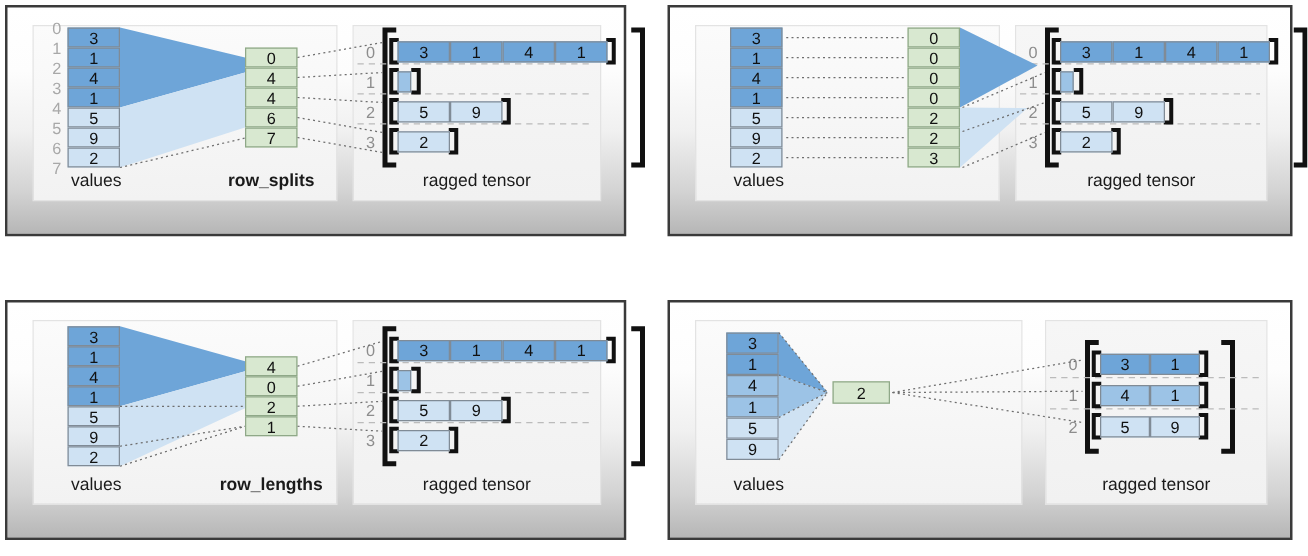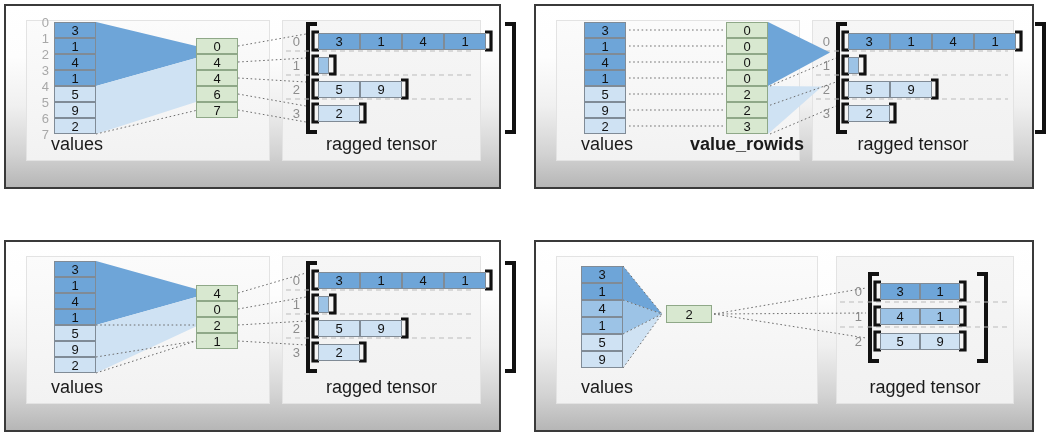"values" .caption { font-size: 18px -> 14px }
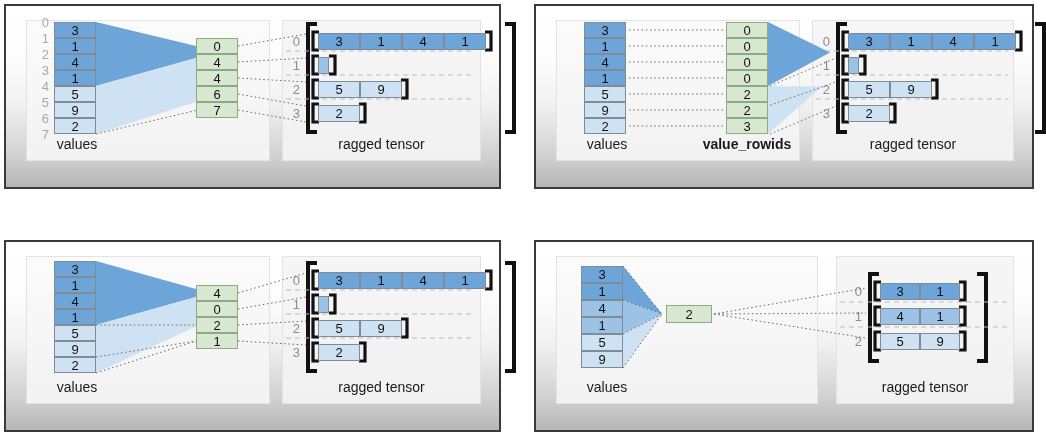"row_splits" div.caption { html: none -> <div>row_splits</div> }
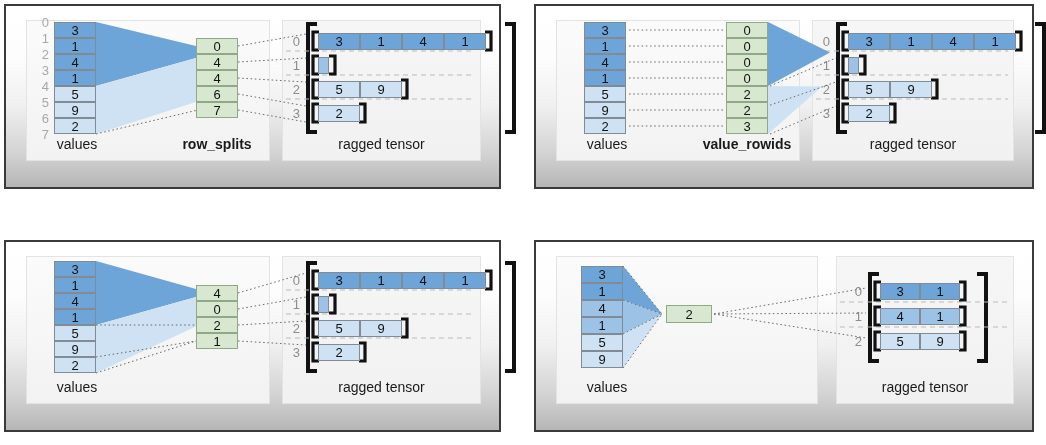"value_rowids" div.caption { html: <div>value_rowids</div> -> none }
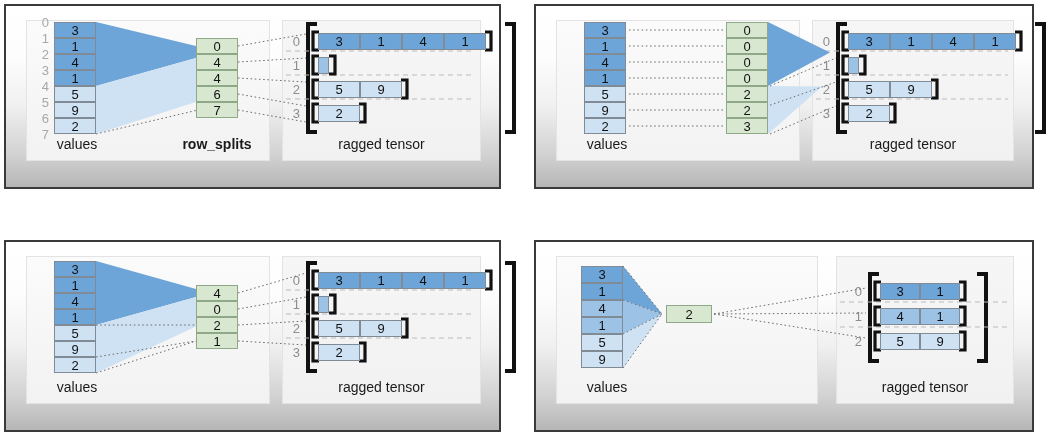"row_lengths" div.caption { html: none -> <div>row_lengths</div> }
